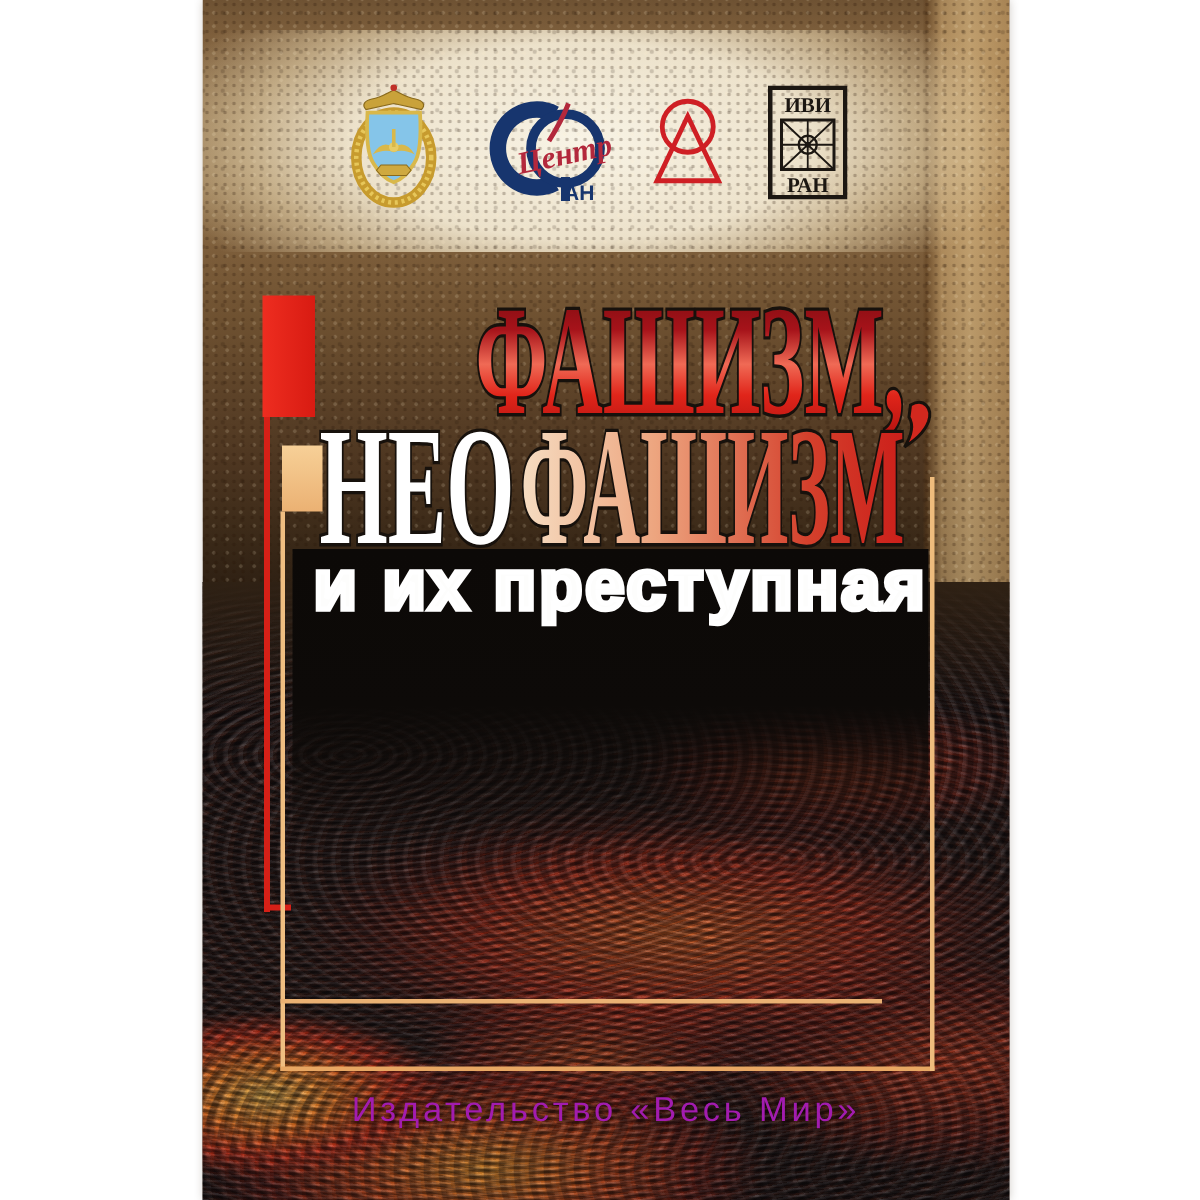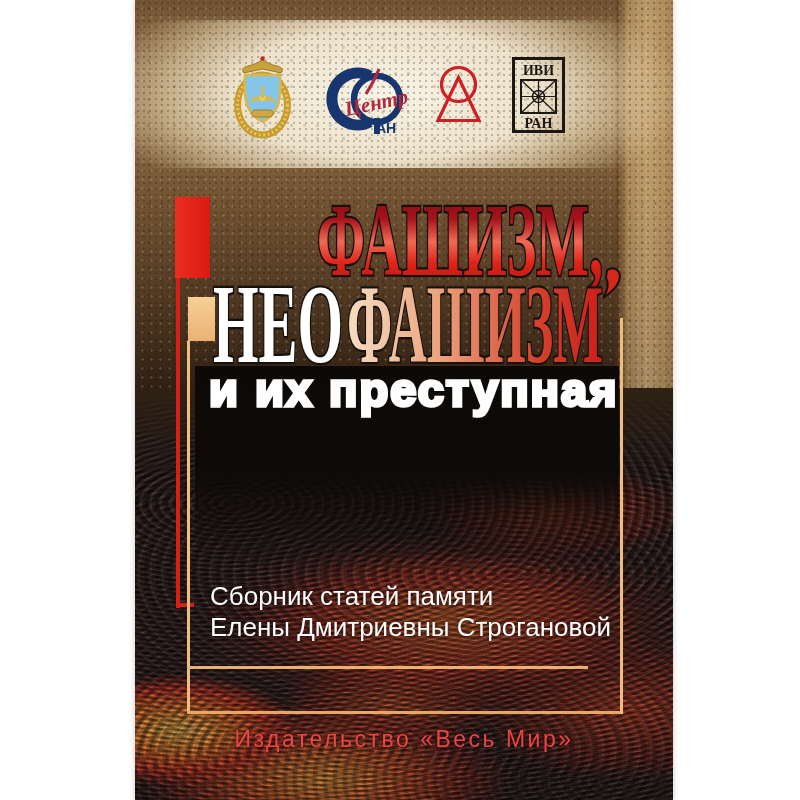"Сборник статей памяти" div.memorial { html: <div> <div>Сборник статей памяти</div> <div>Елены Дмитриевны Строгановой</div> </div> -> none }
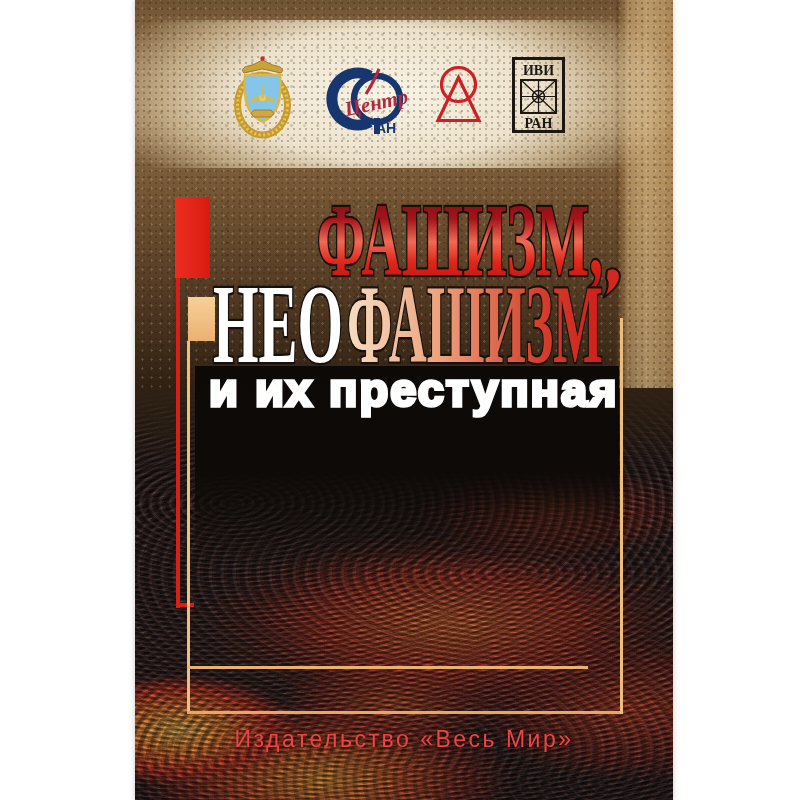"Издательство «Весь Мир»" .publisher { color: #ef4444 -> #a21caf }
